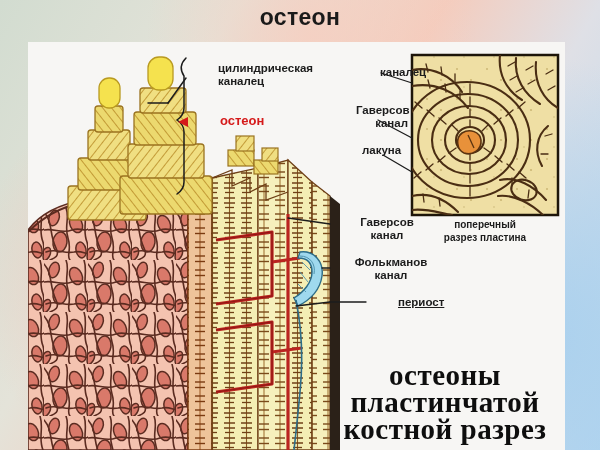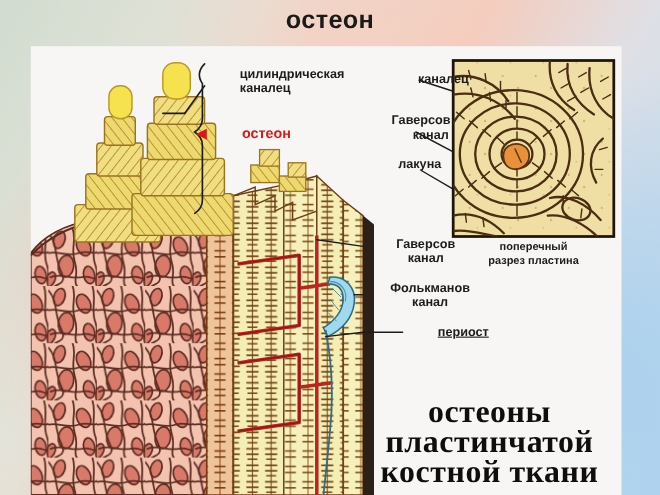"костной ткани" div { text: ткани -> разрез }
